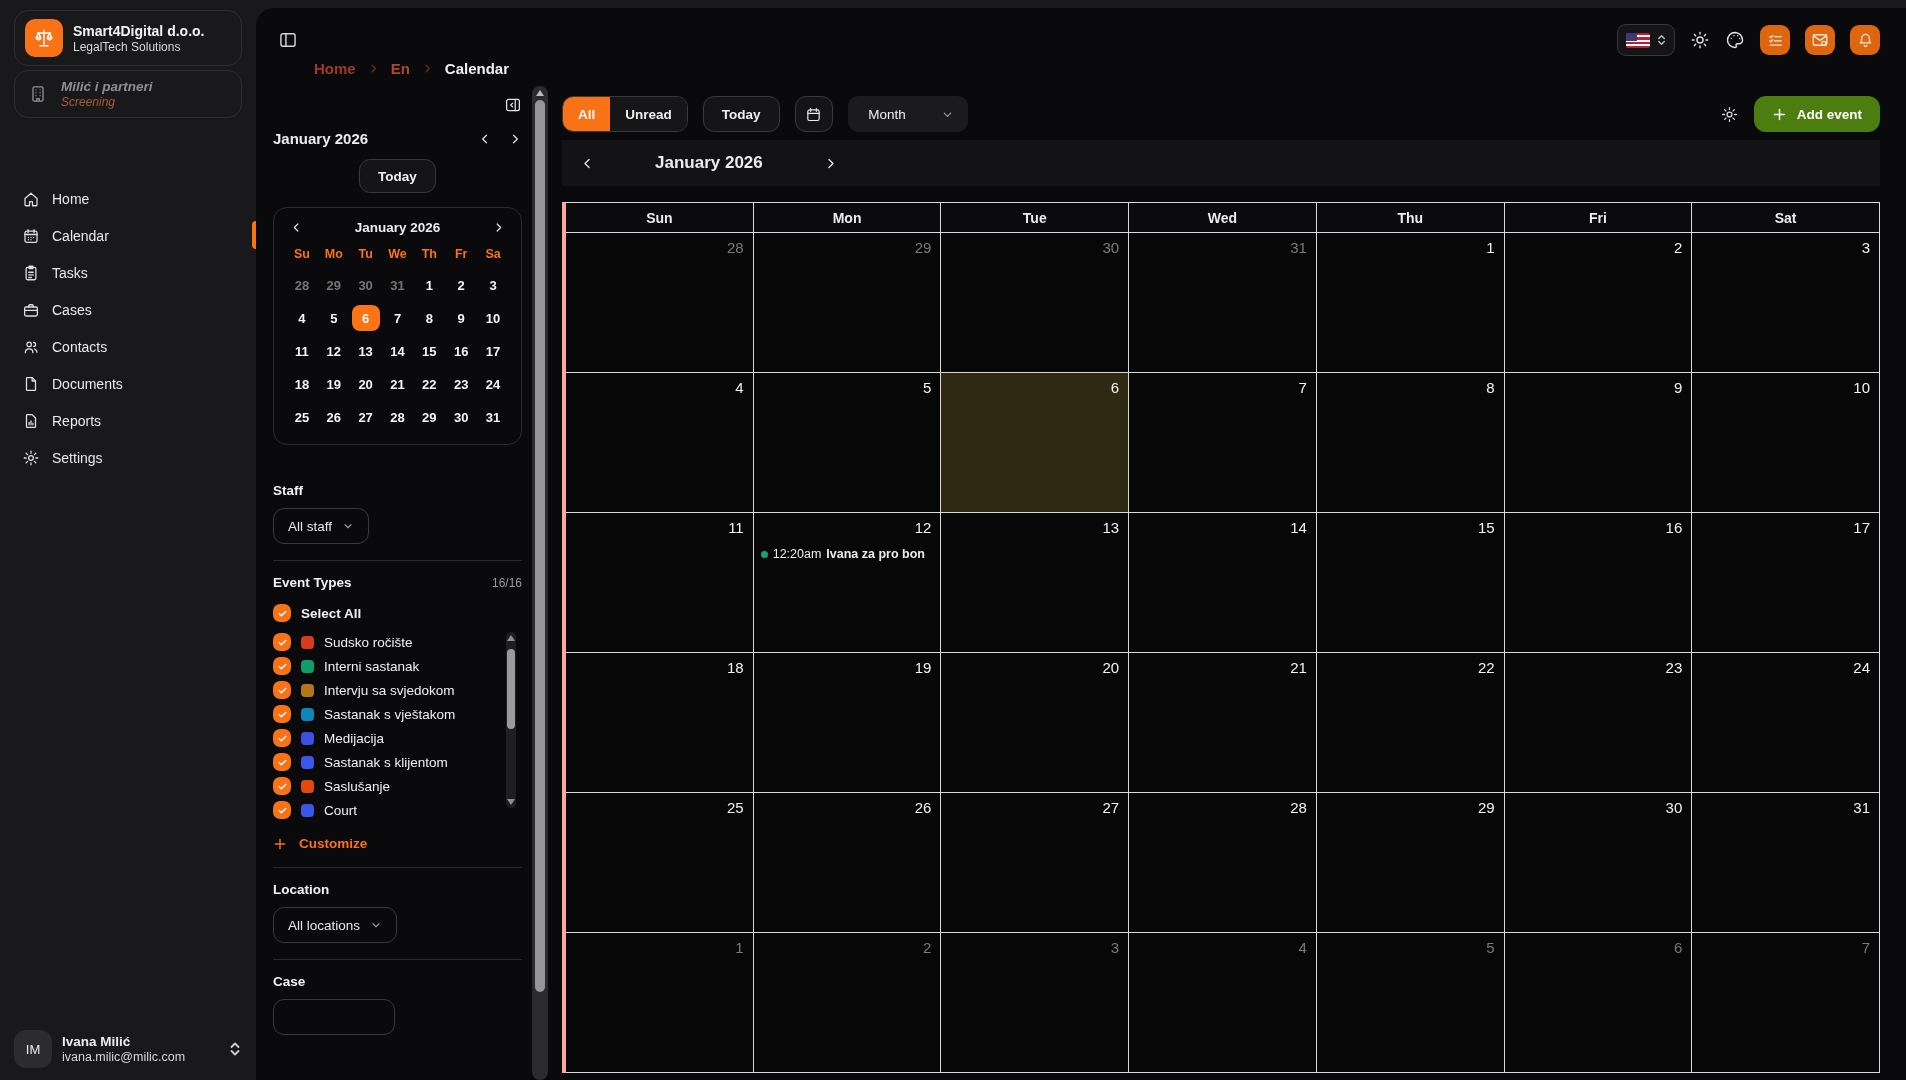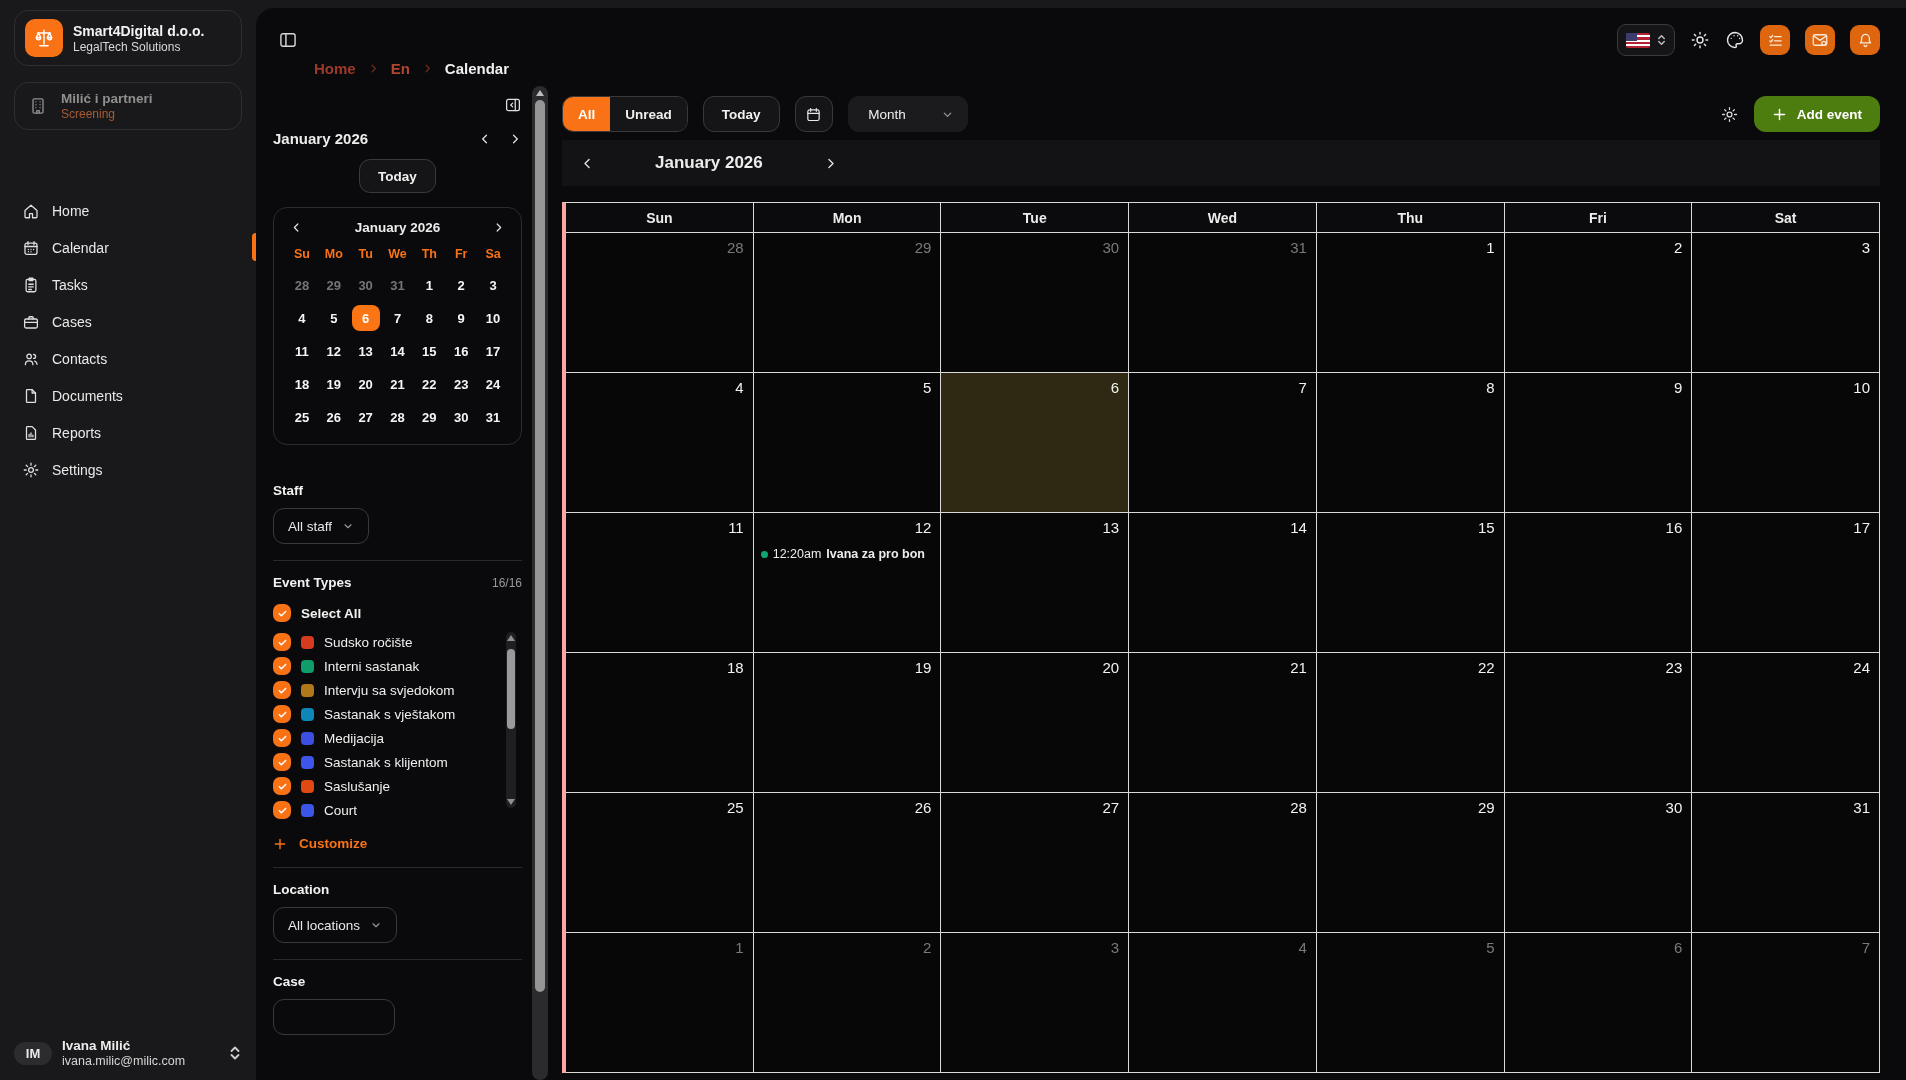"Milić i partneri" .ws-card { font-style: none -> italic; margin-top: 16px -> 4px }
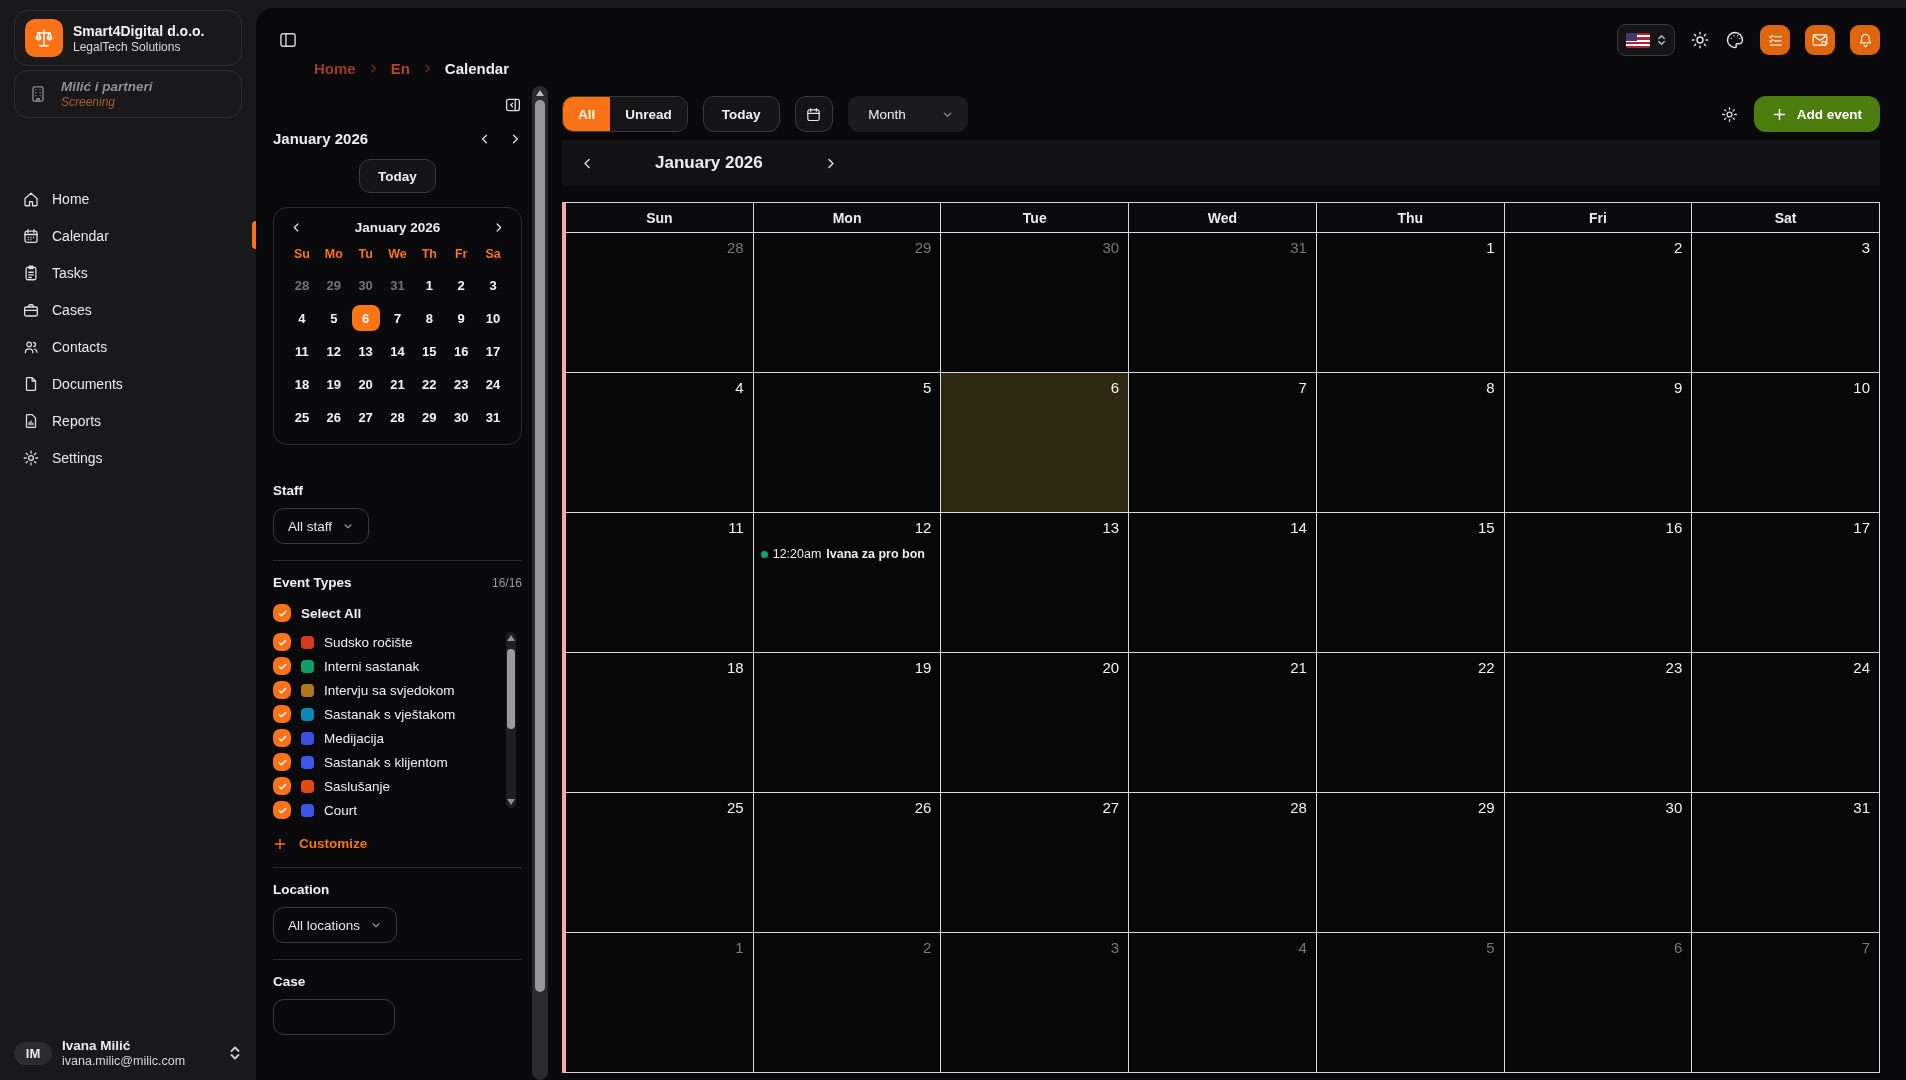"IM" .avatar { font-weight: bold -> normal; height: 23px -> 38px }
